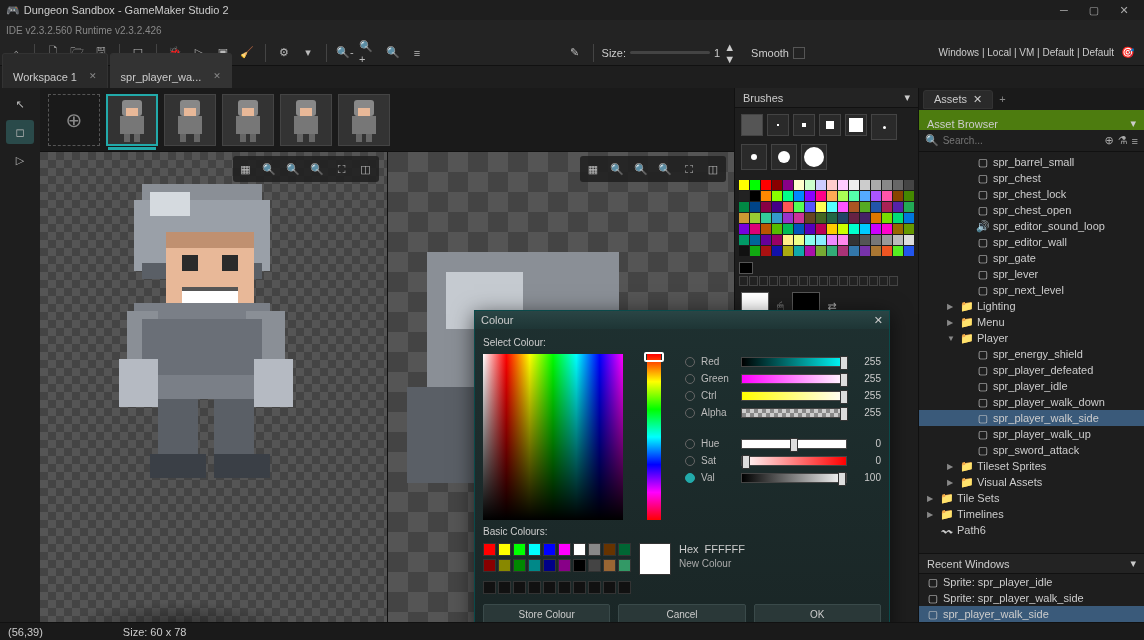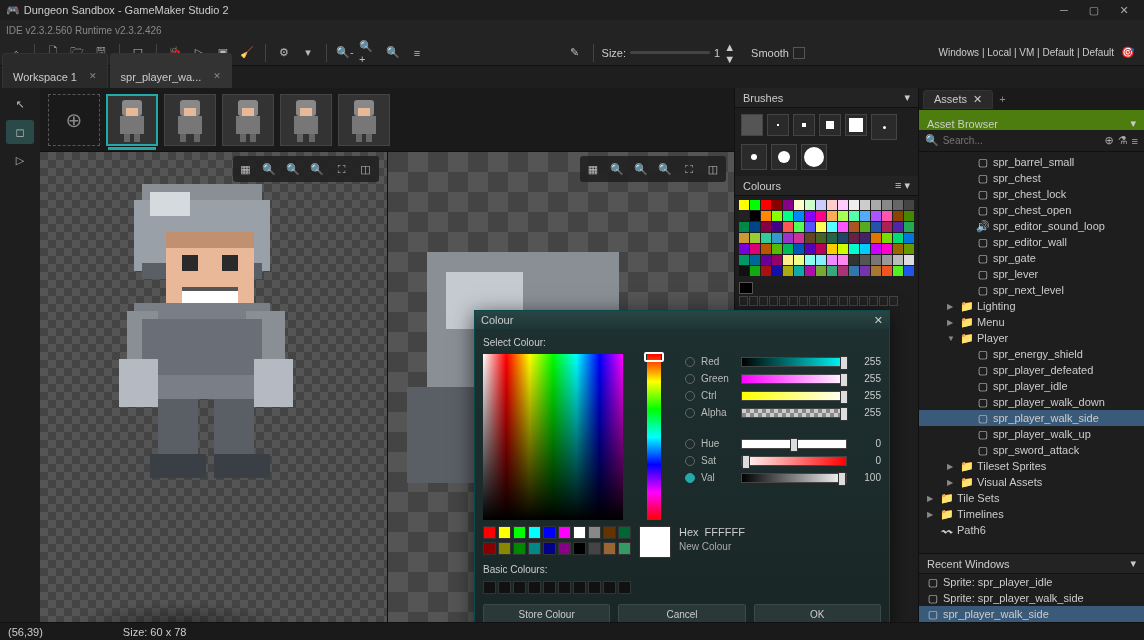"Colours" div.panel-head { html: <div> <span>Colours</span> <span>≡ ▾</span> </div> -> none }
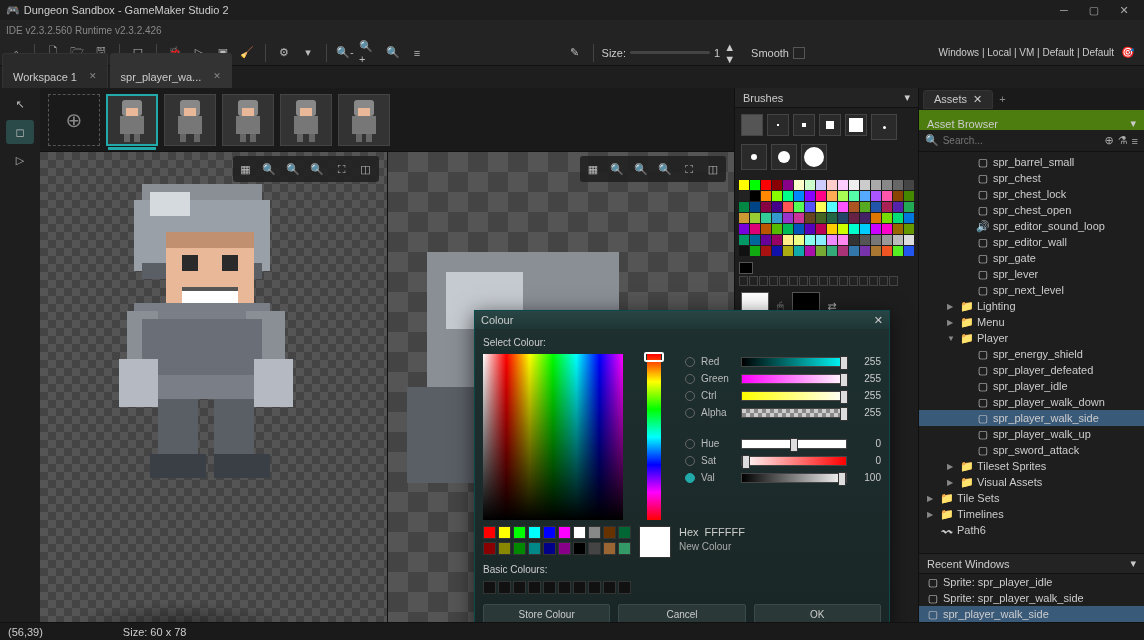"Hex" div { order: before "Basic Colours:" -> after "Basic Colours:" }
